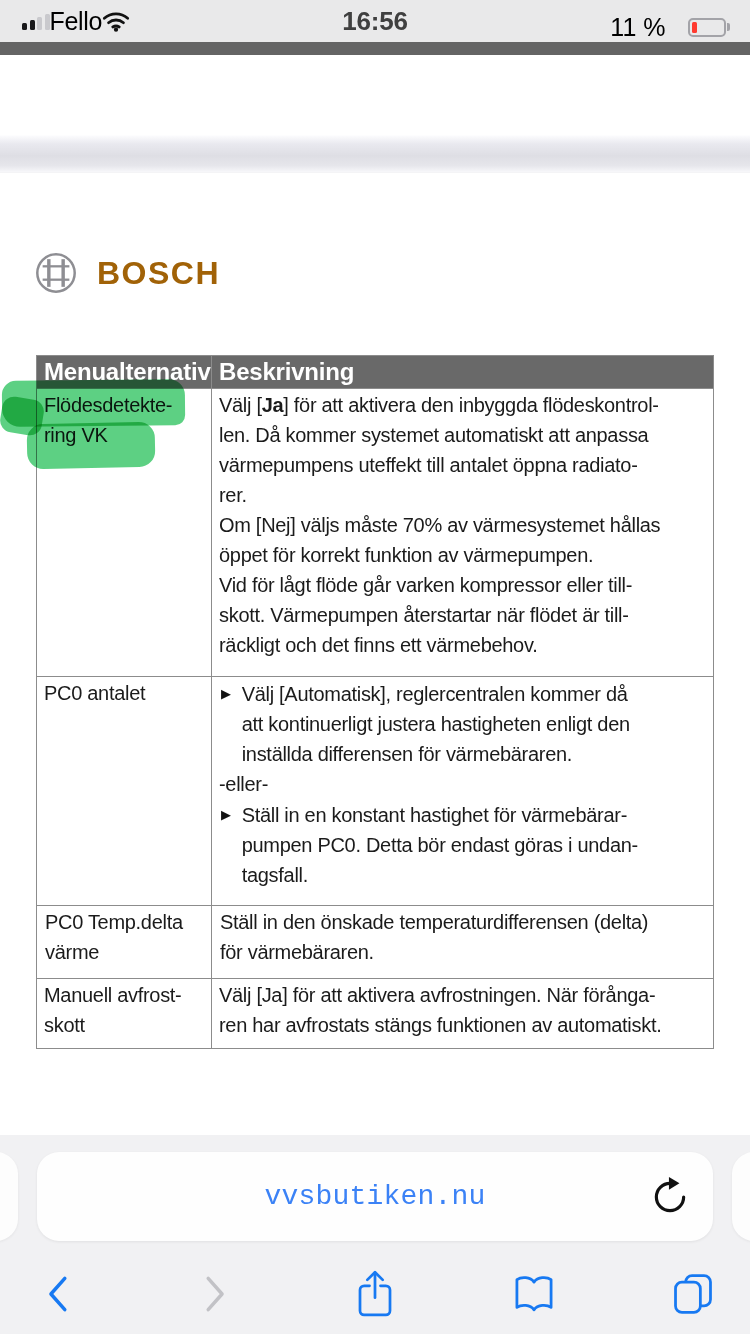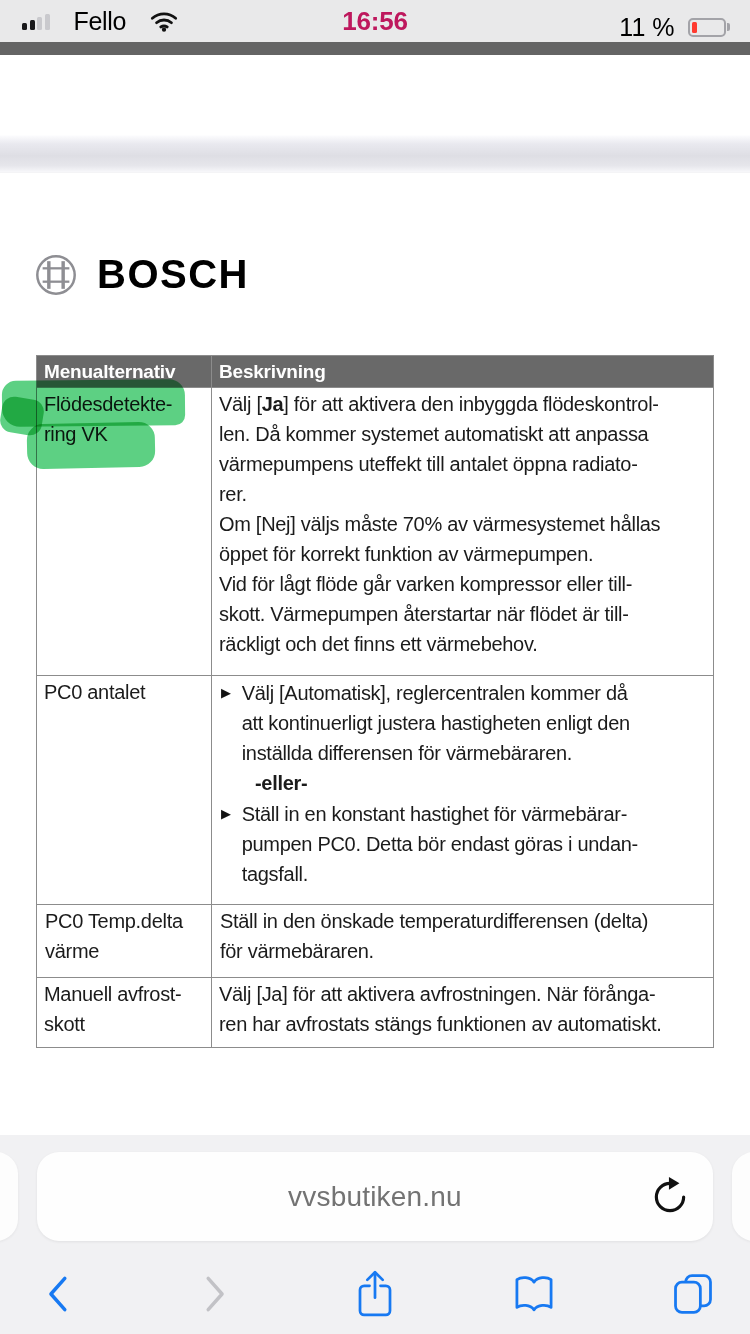"Fello" .sb-left { gap: 24px -> 0 }
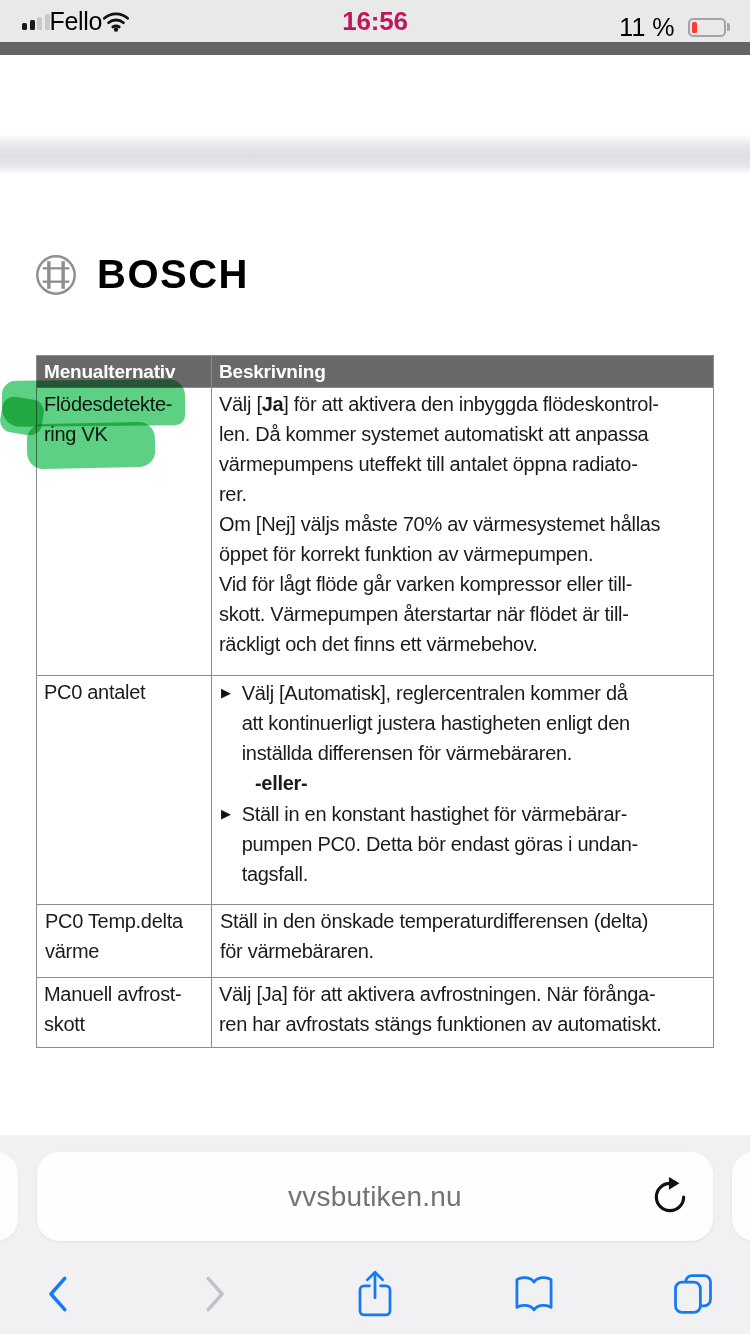"16:56" .sb-time { color: #be185d -> #404040 }
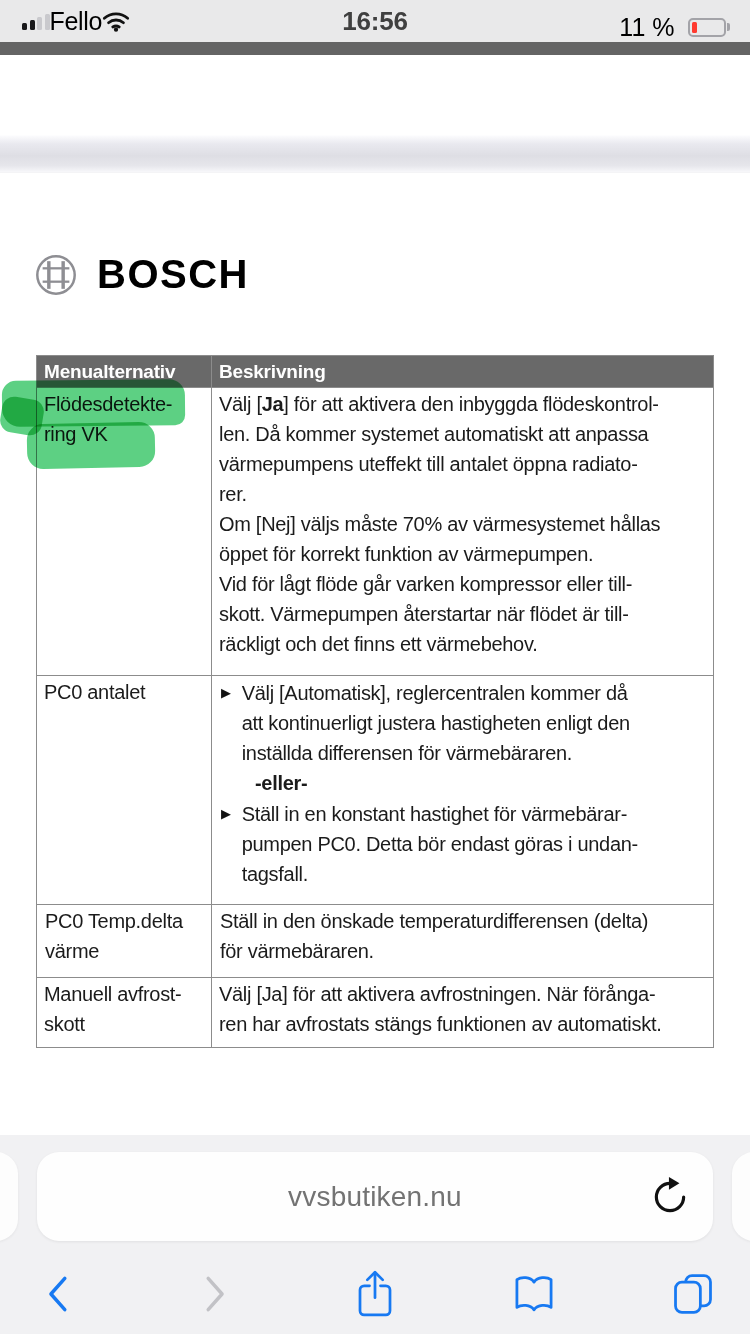"11 %" .sb-right { gap: 13px -> 22px }
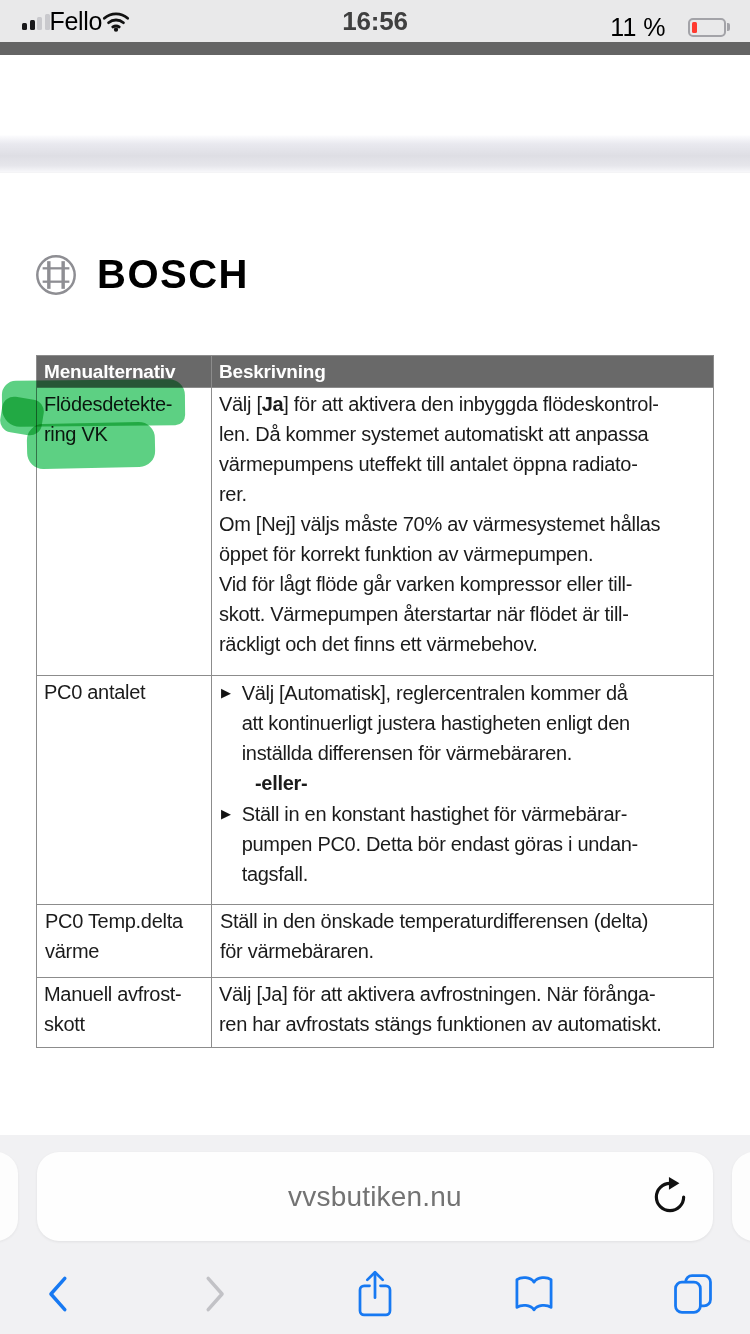"BOSCH" .logo-text { color: #000000 -> #a16207; font-size: 40px -> 32px }
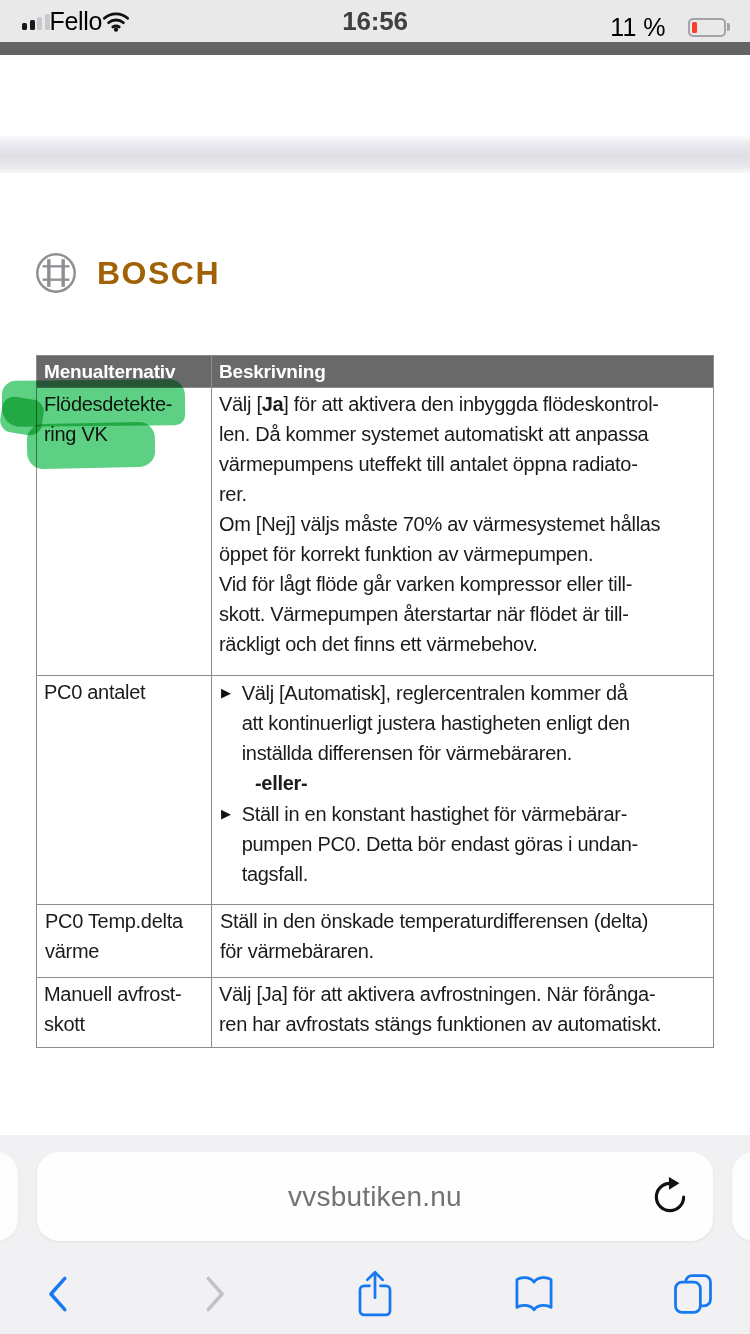"Menualternativ" .manual-table th { font-size: 19px -> 24px }
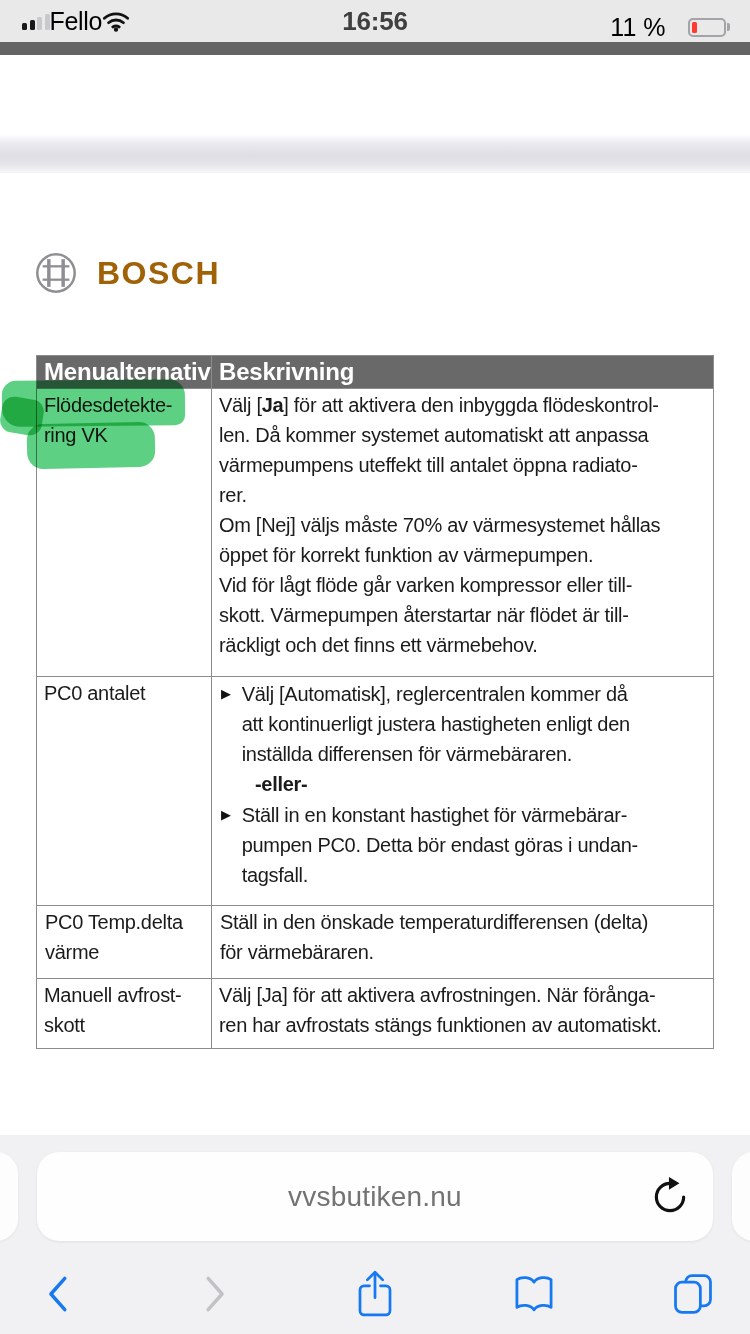"-eller-" .sep-line { font-weight: 700 -> 400; margin-left: 36px -> none }
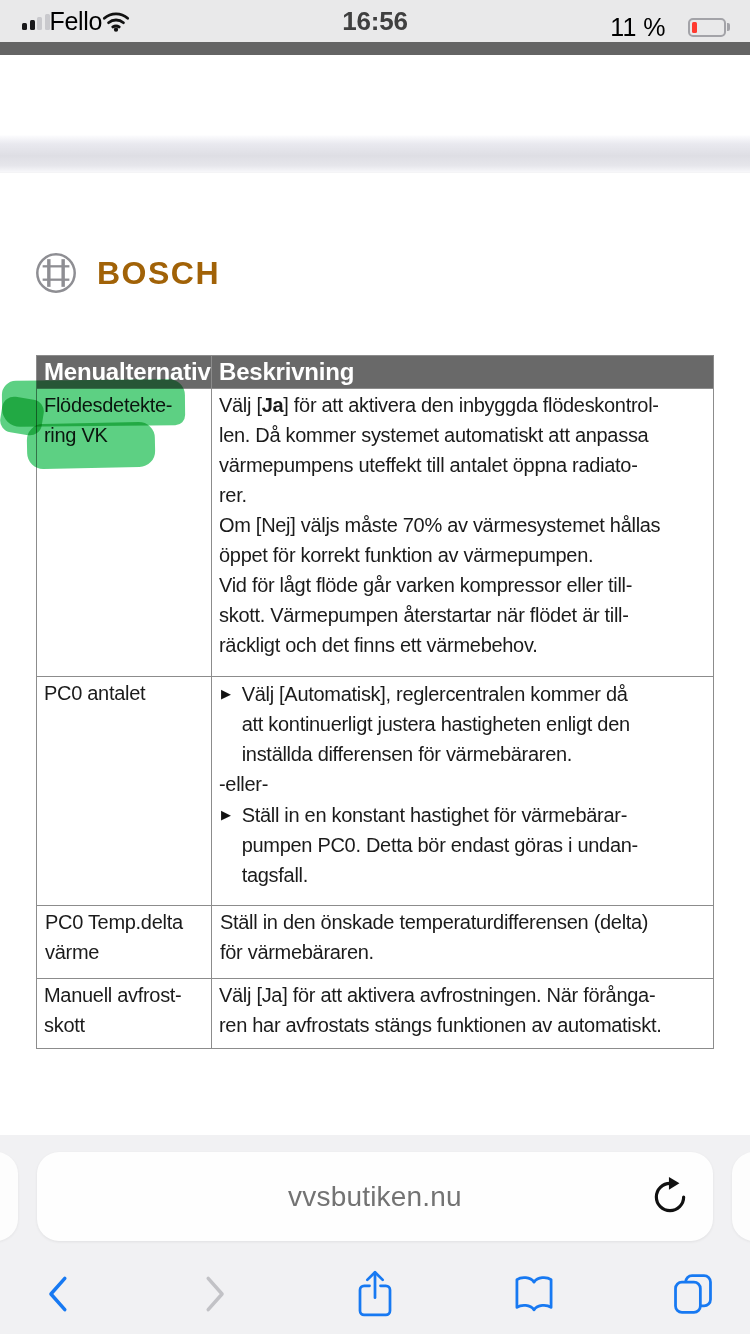"vvsbutiken.nu" .url-text { color: #737373 -> #3b82f6; font-family: none -> Liberation Mono, monospace }
